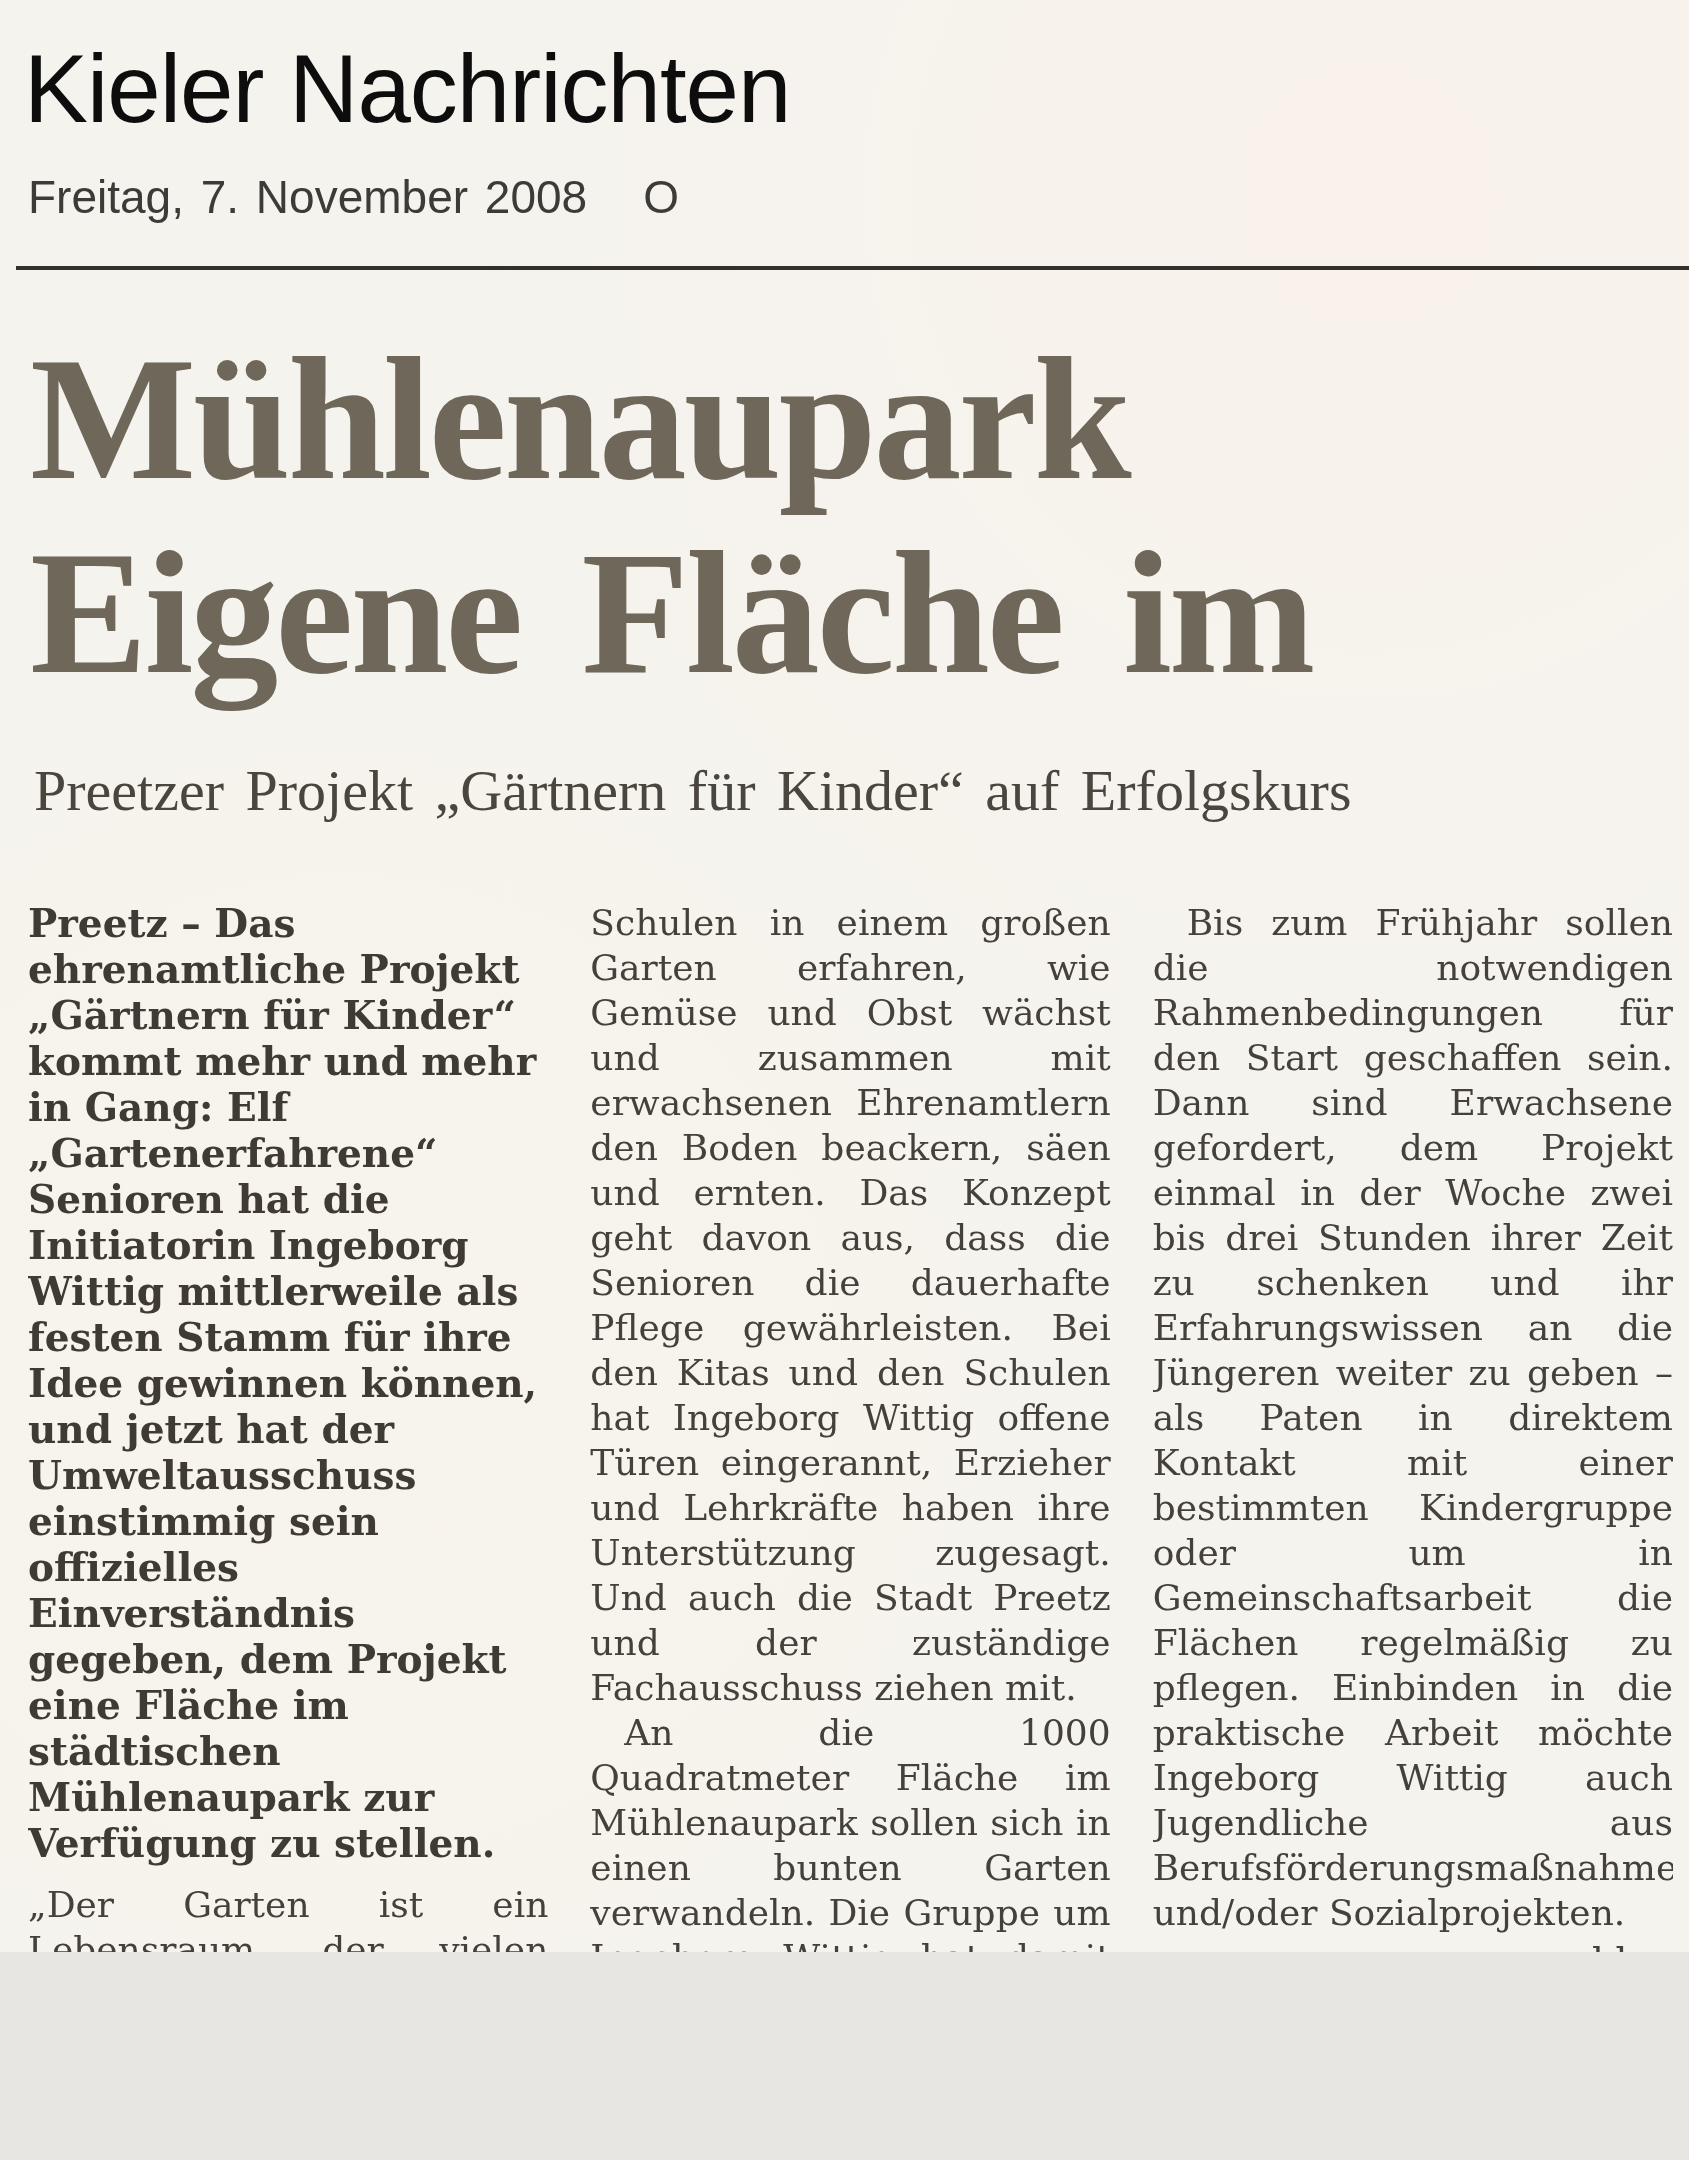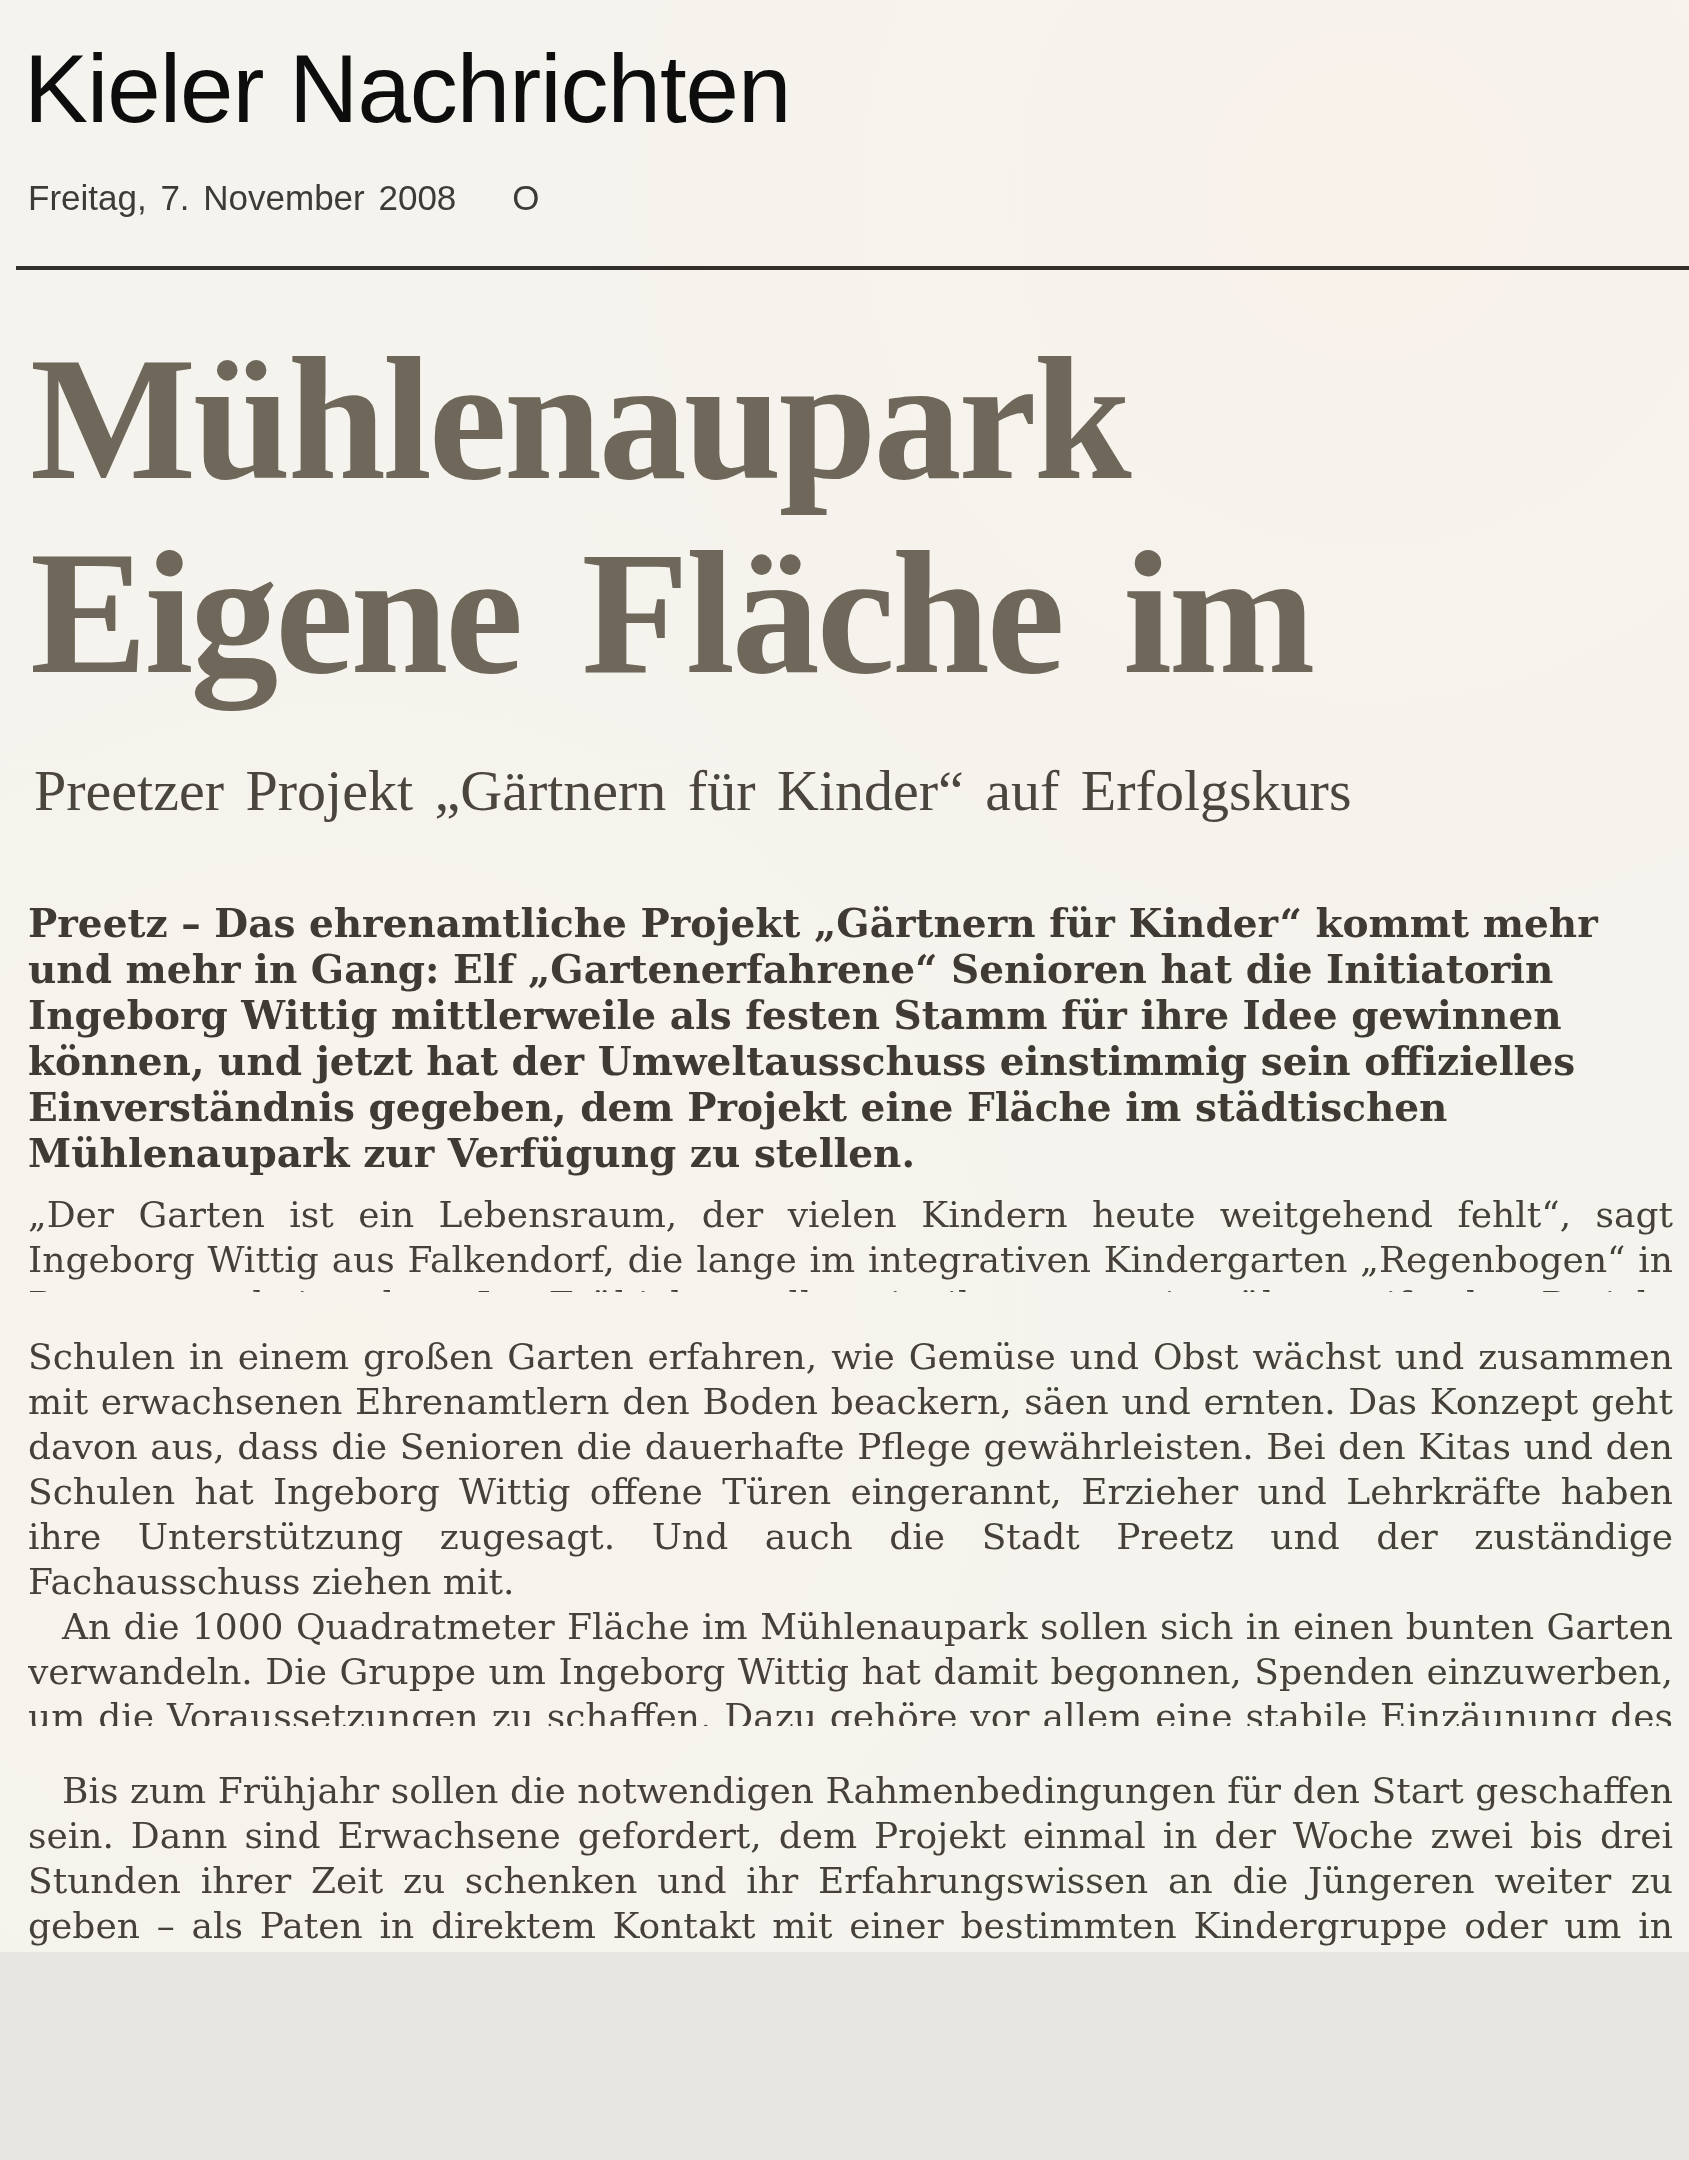"Freitag, 7. November 2008 O" .dateline { font-size: 35px -> 46px }
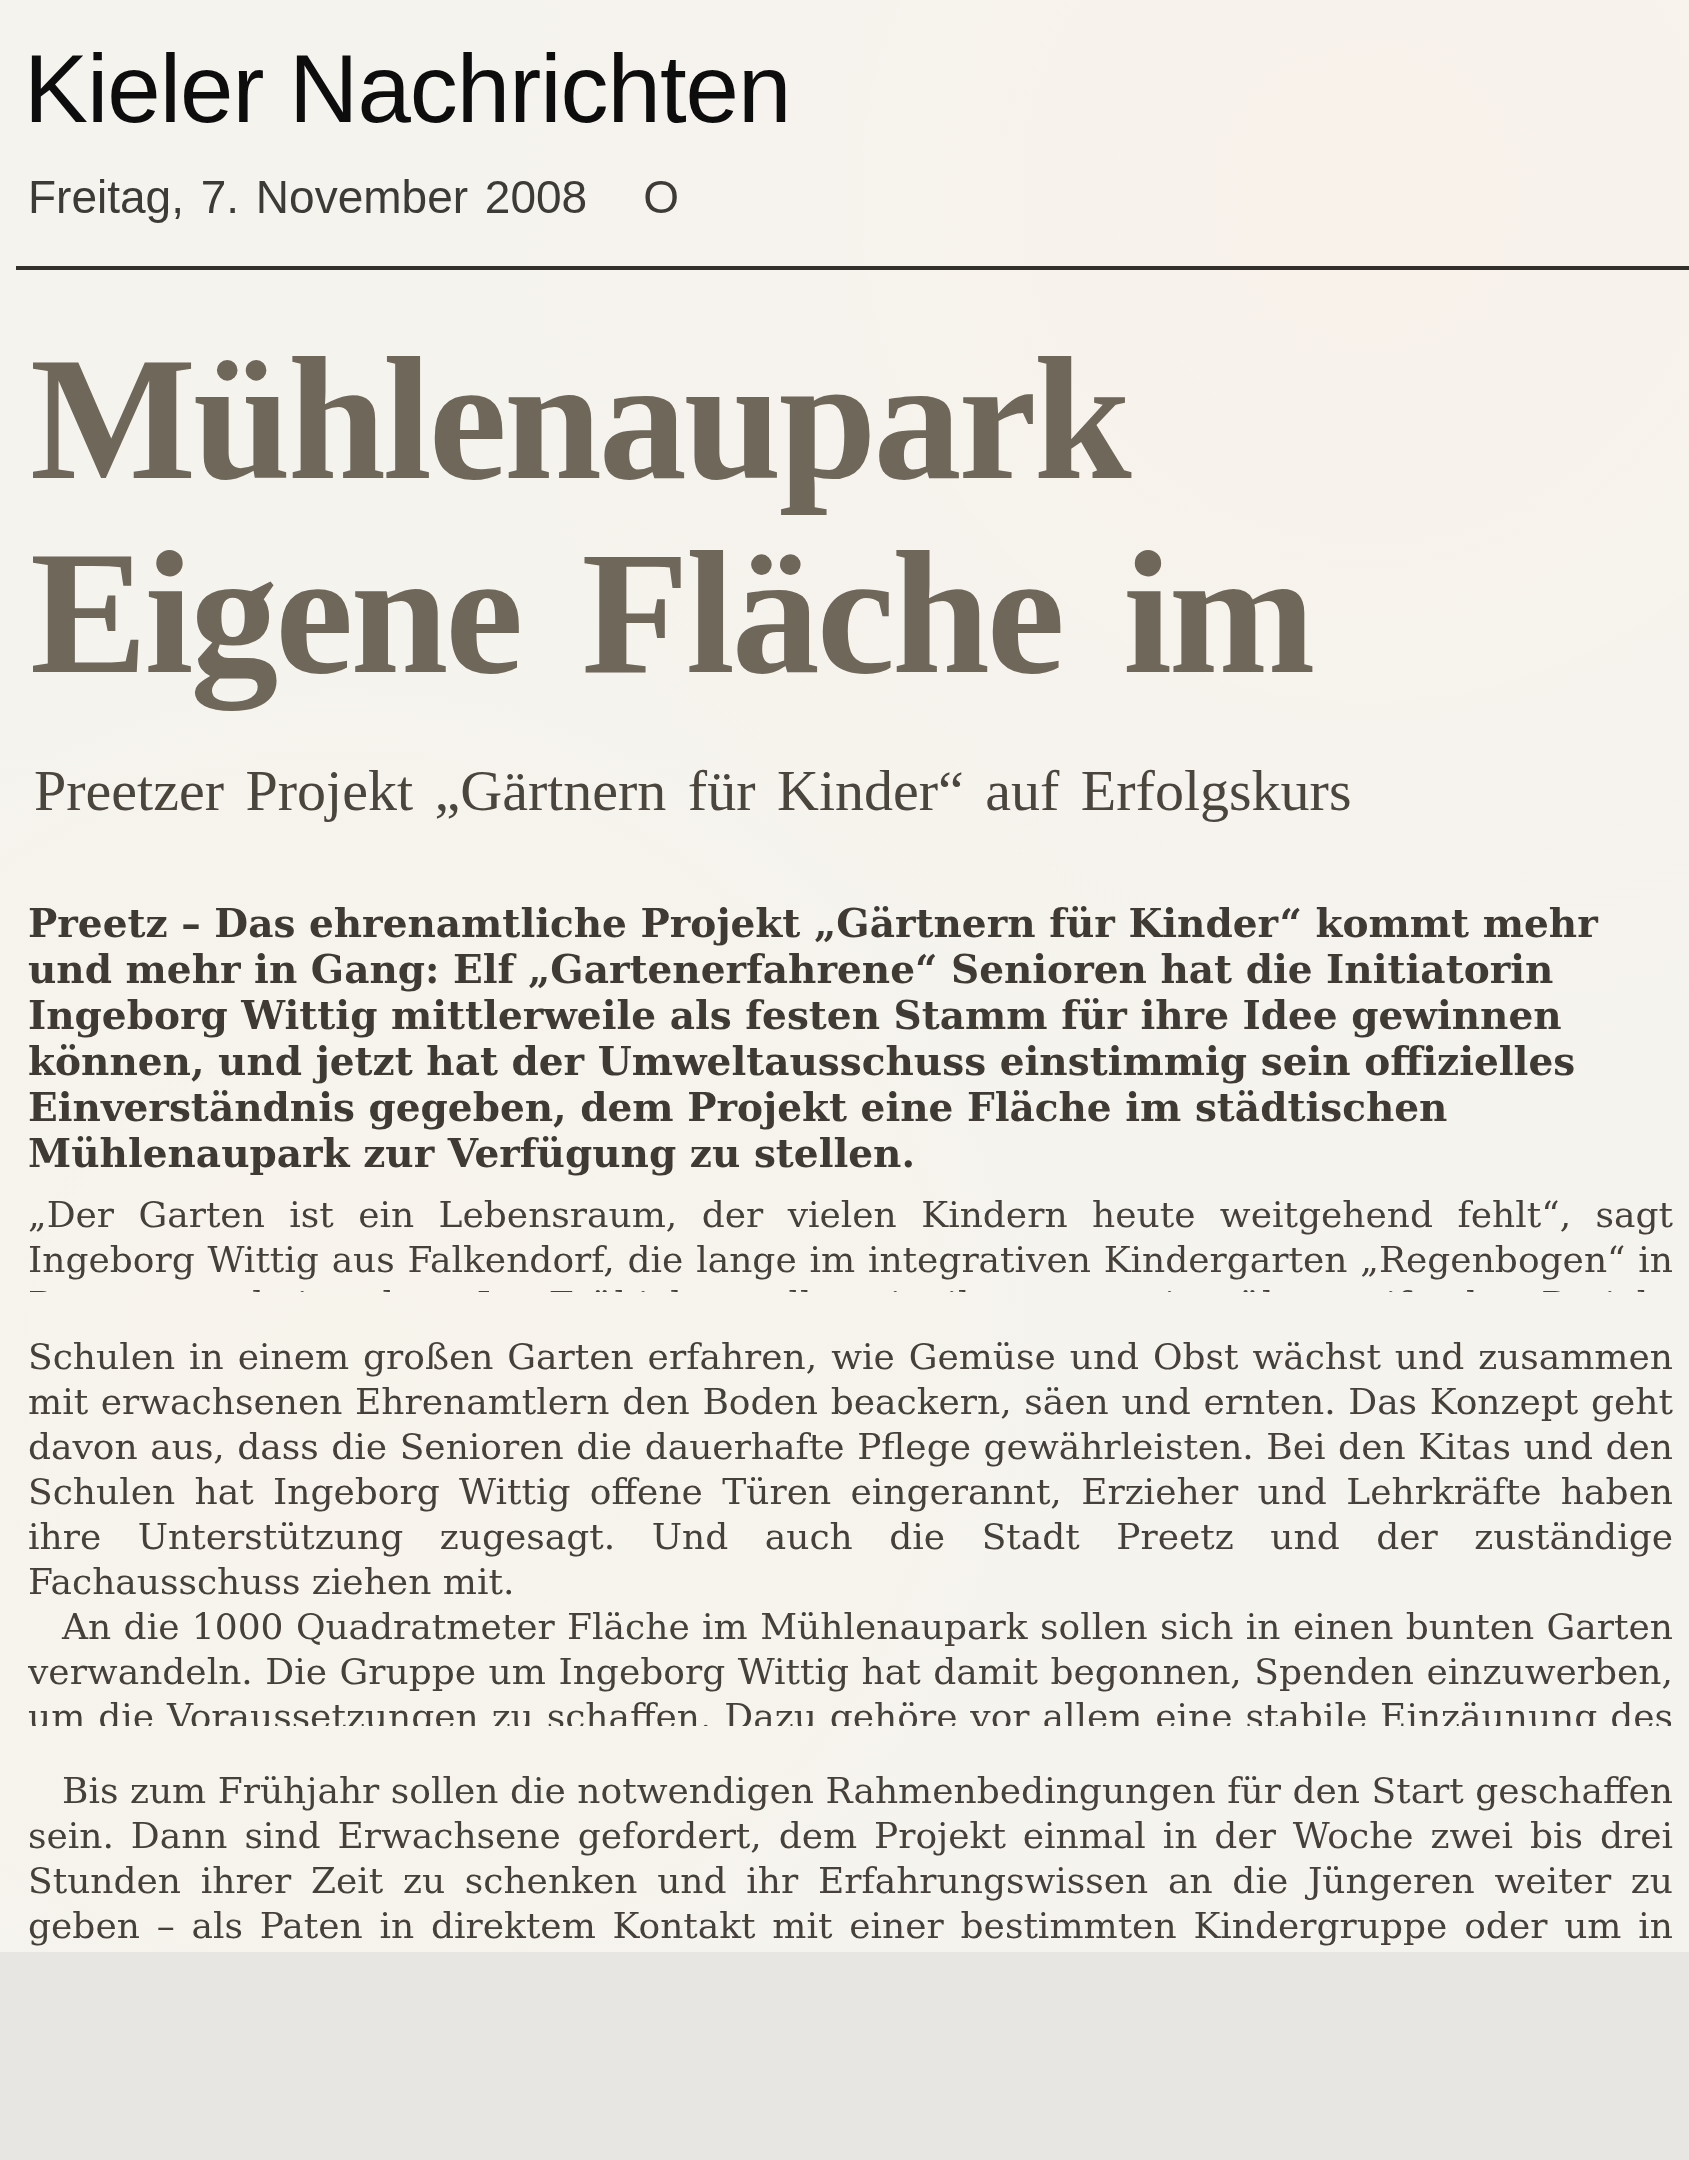"Preetz – Das ehrenamtliche Projekt" .columns { flex-direction: column -> none }
